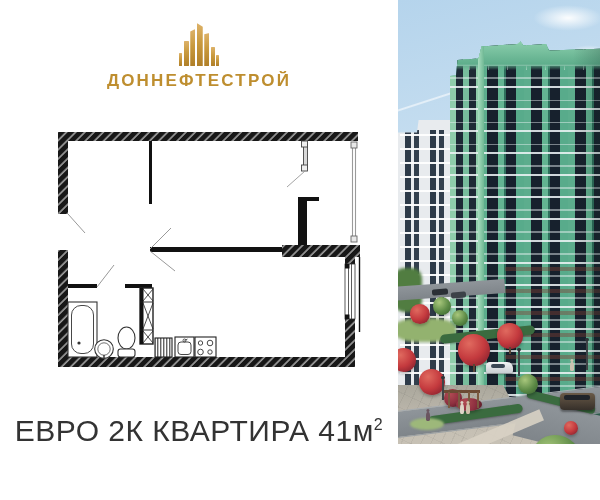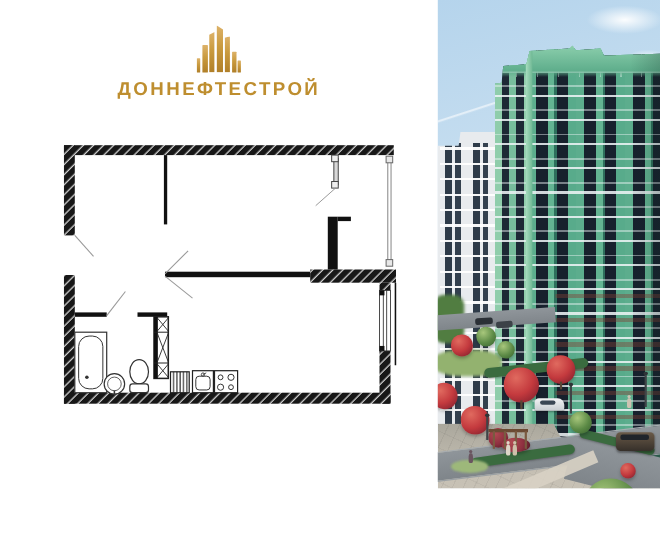"ЕВРО 2К КВАРТИРА 41м2" div.caption { html: none -> <div> <span>ЕВРО 2К КВАРТИРА 41м</span><span>2</span> </div> }
